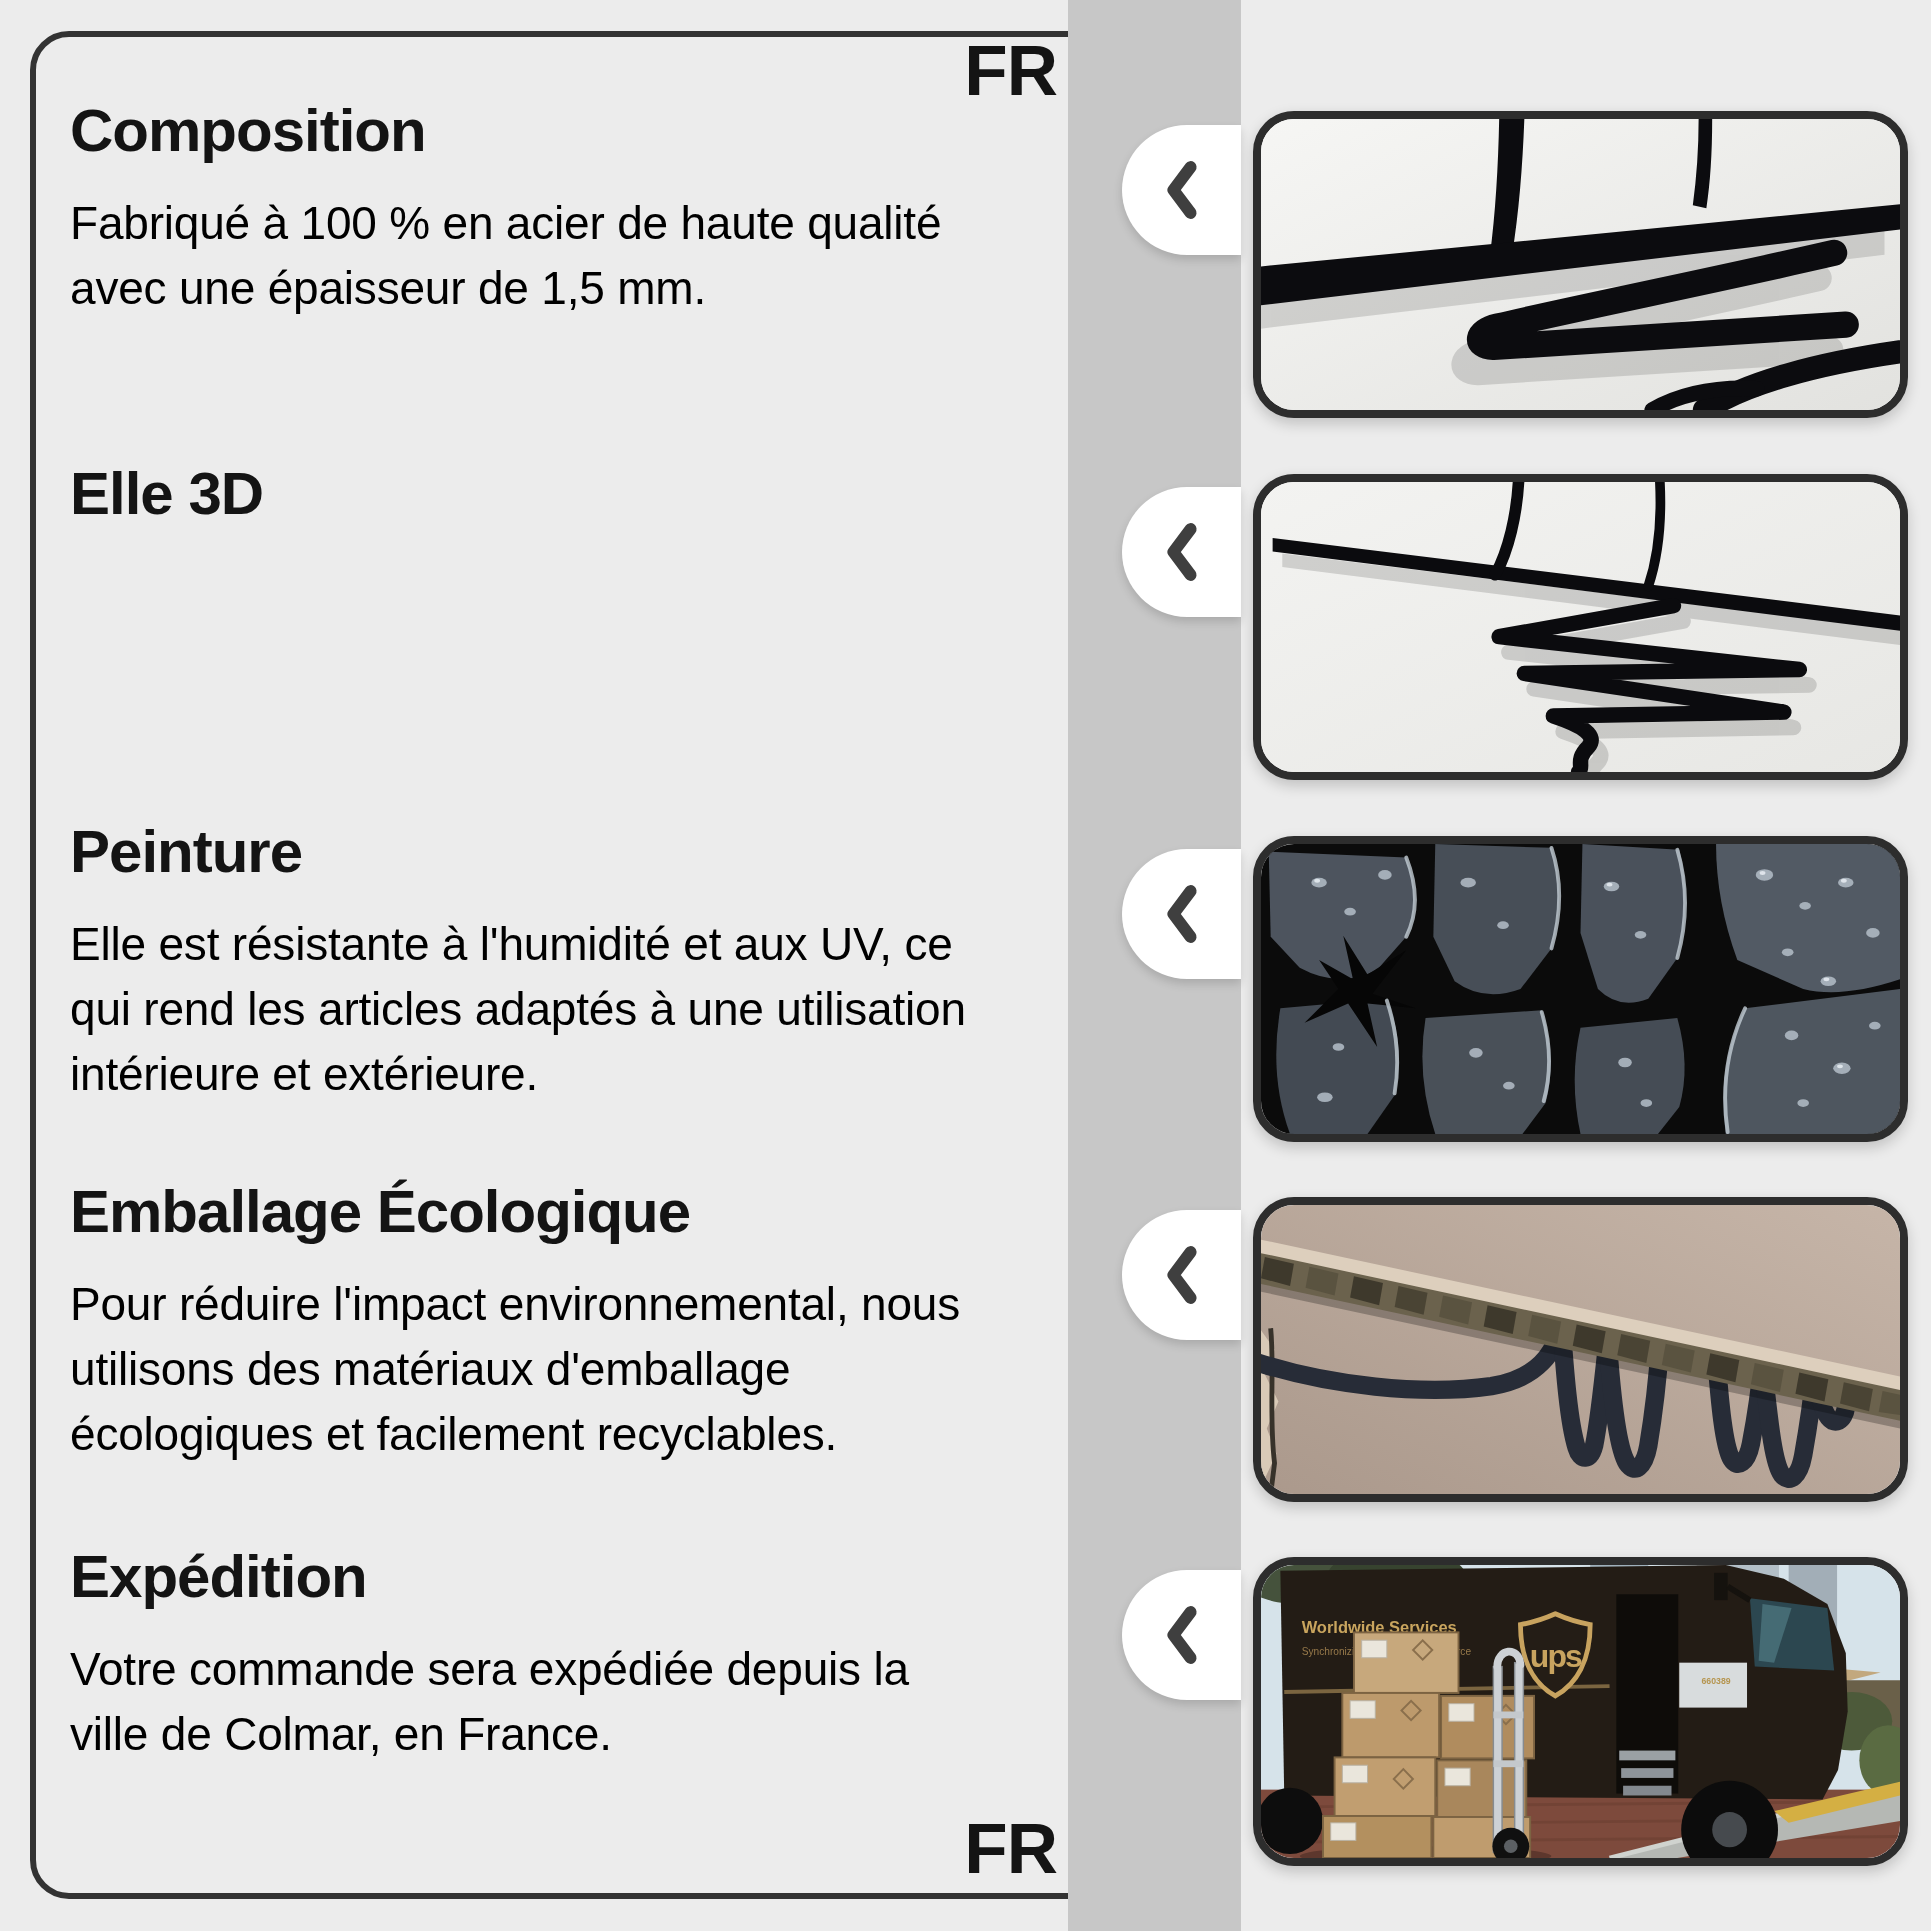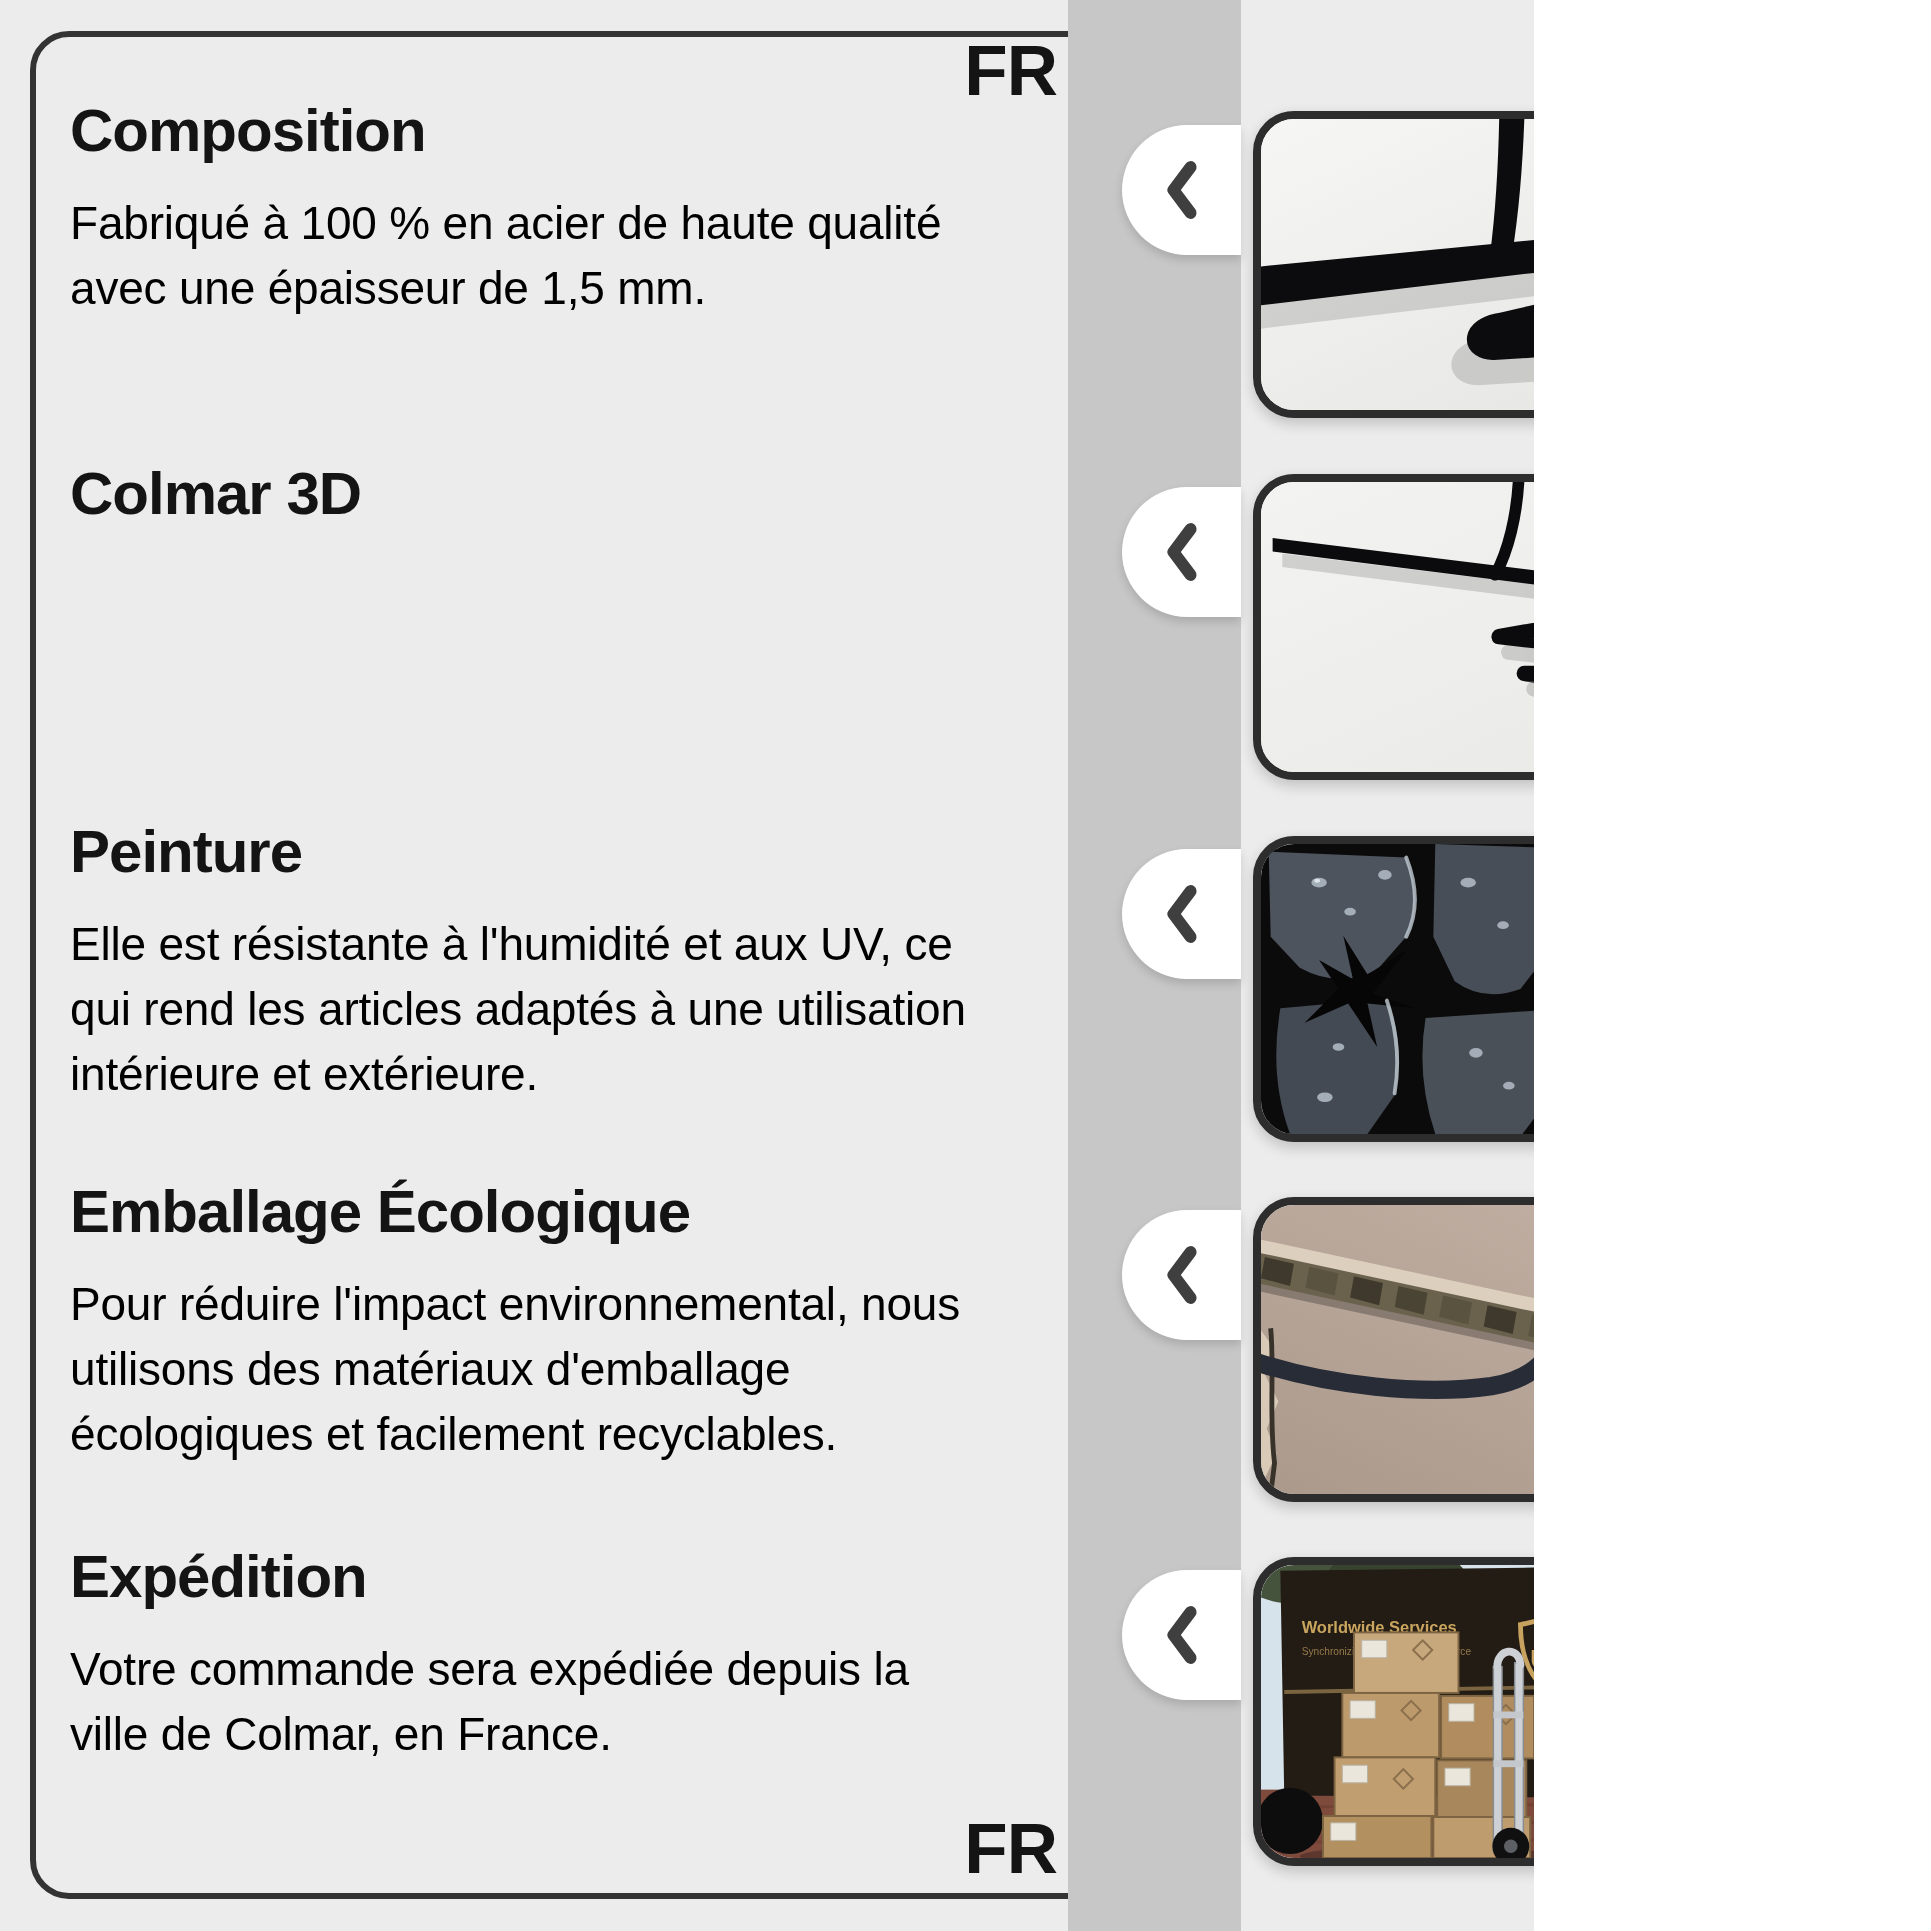"FR" .canvas { width: 1534px -> 1931px }
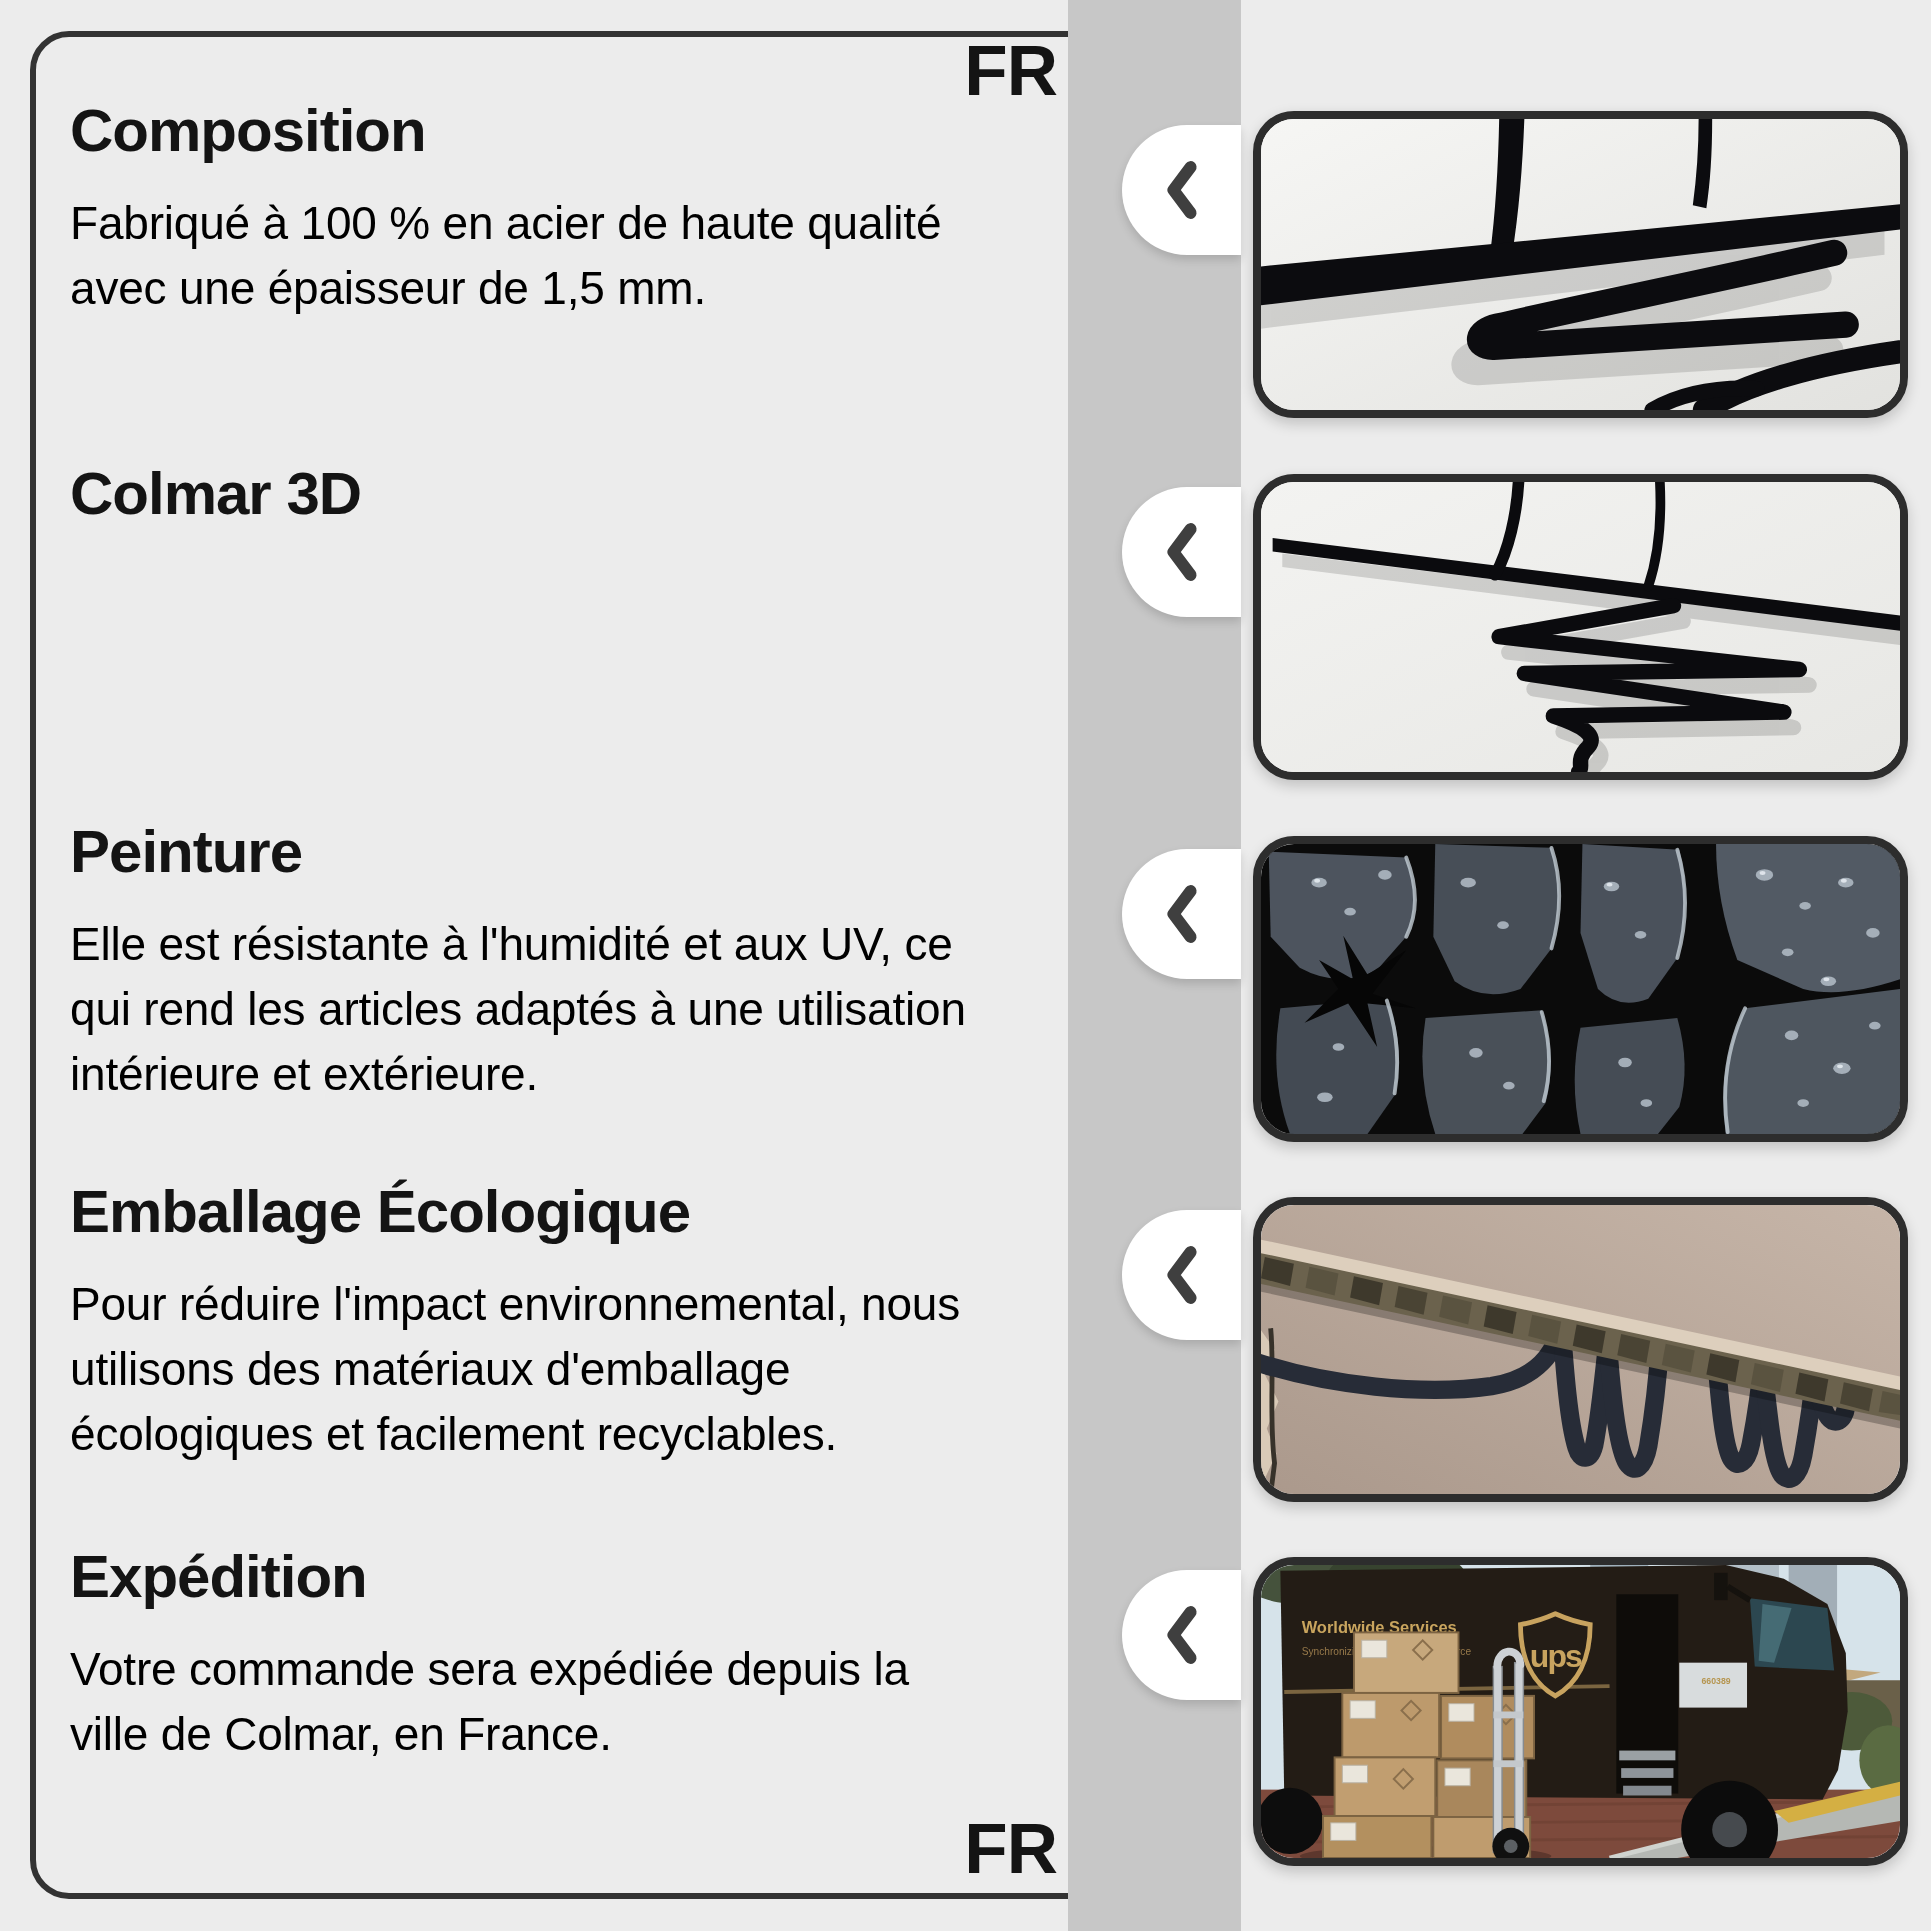"Colmar 3D" h2 { text: Colmar -> Elle }
